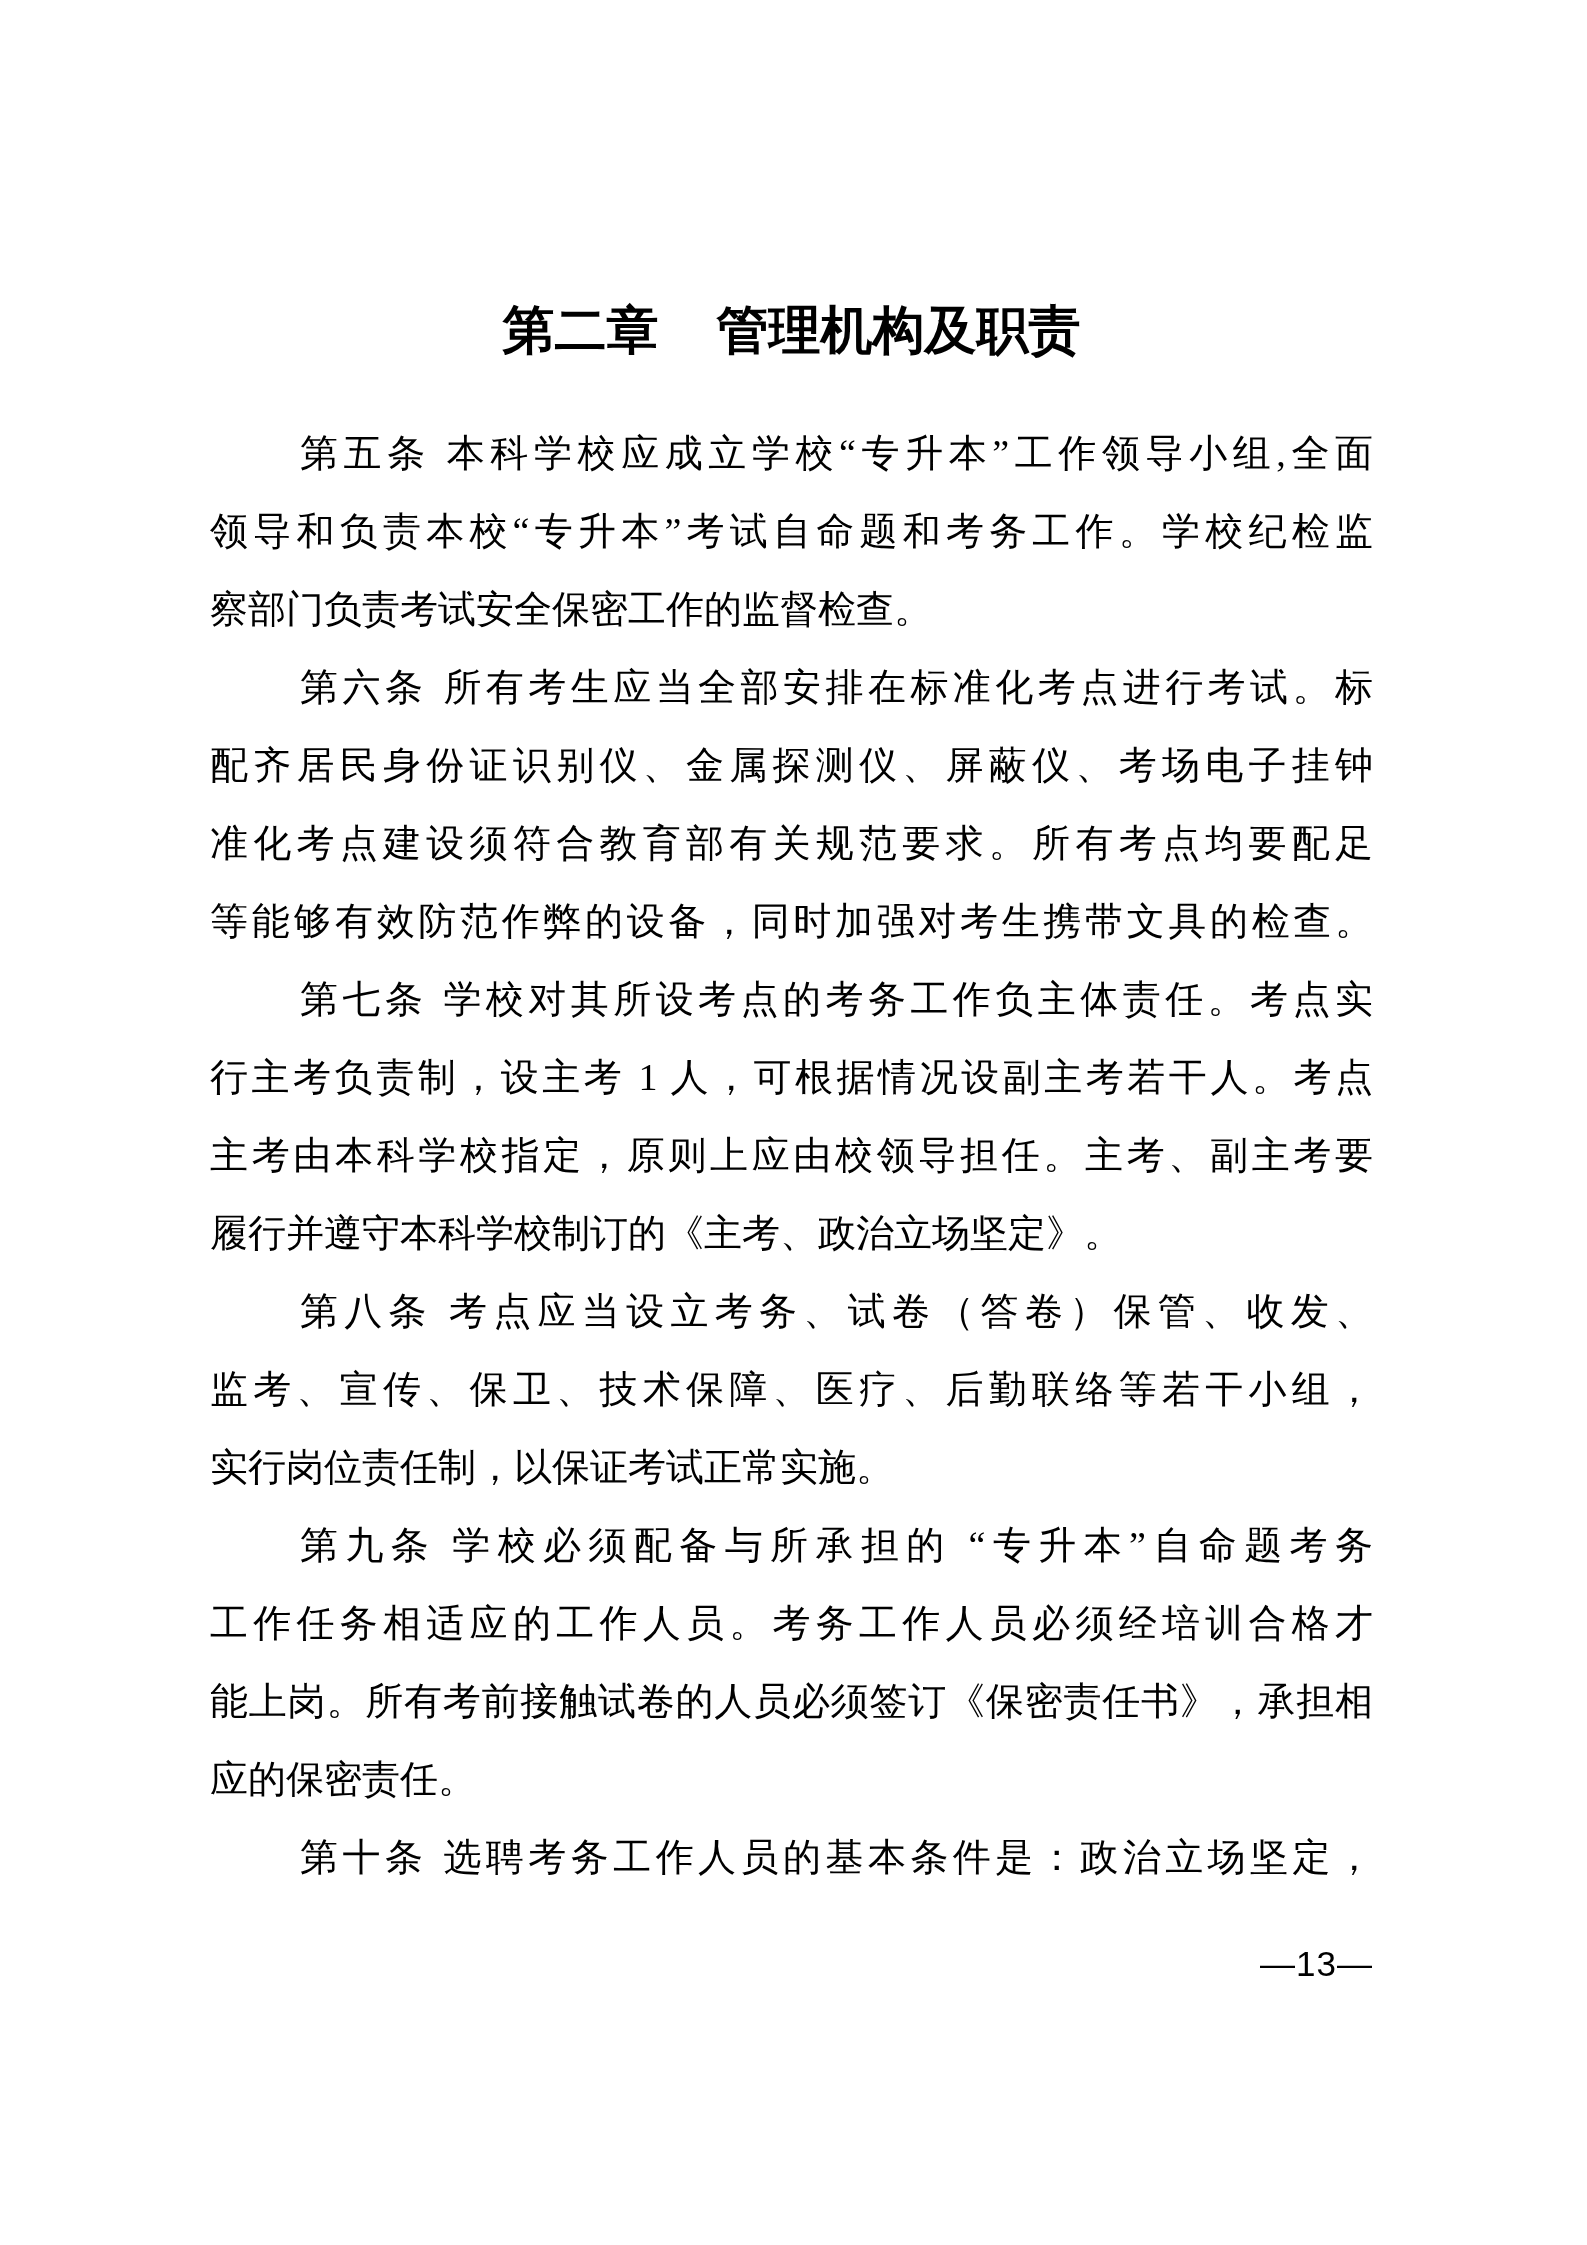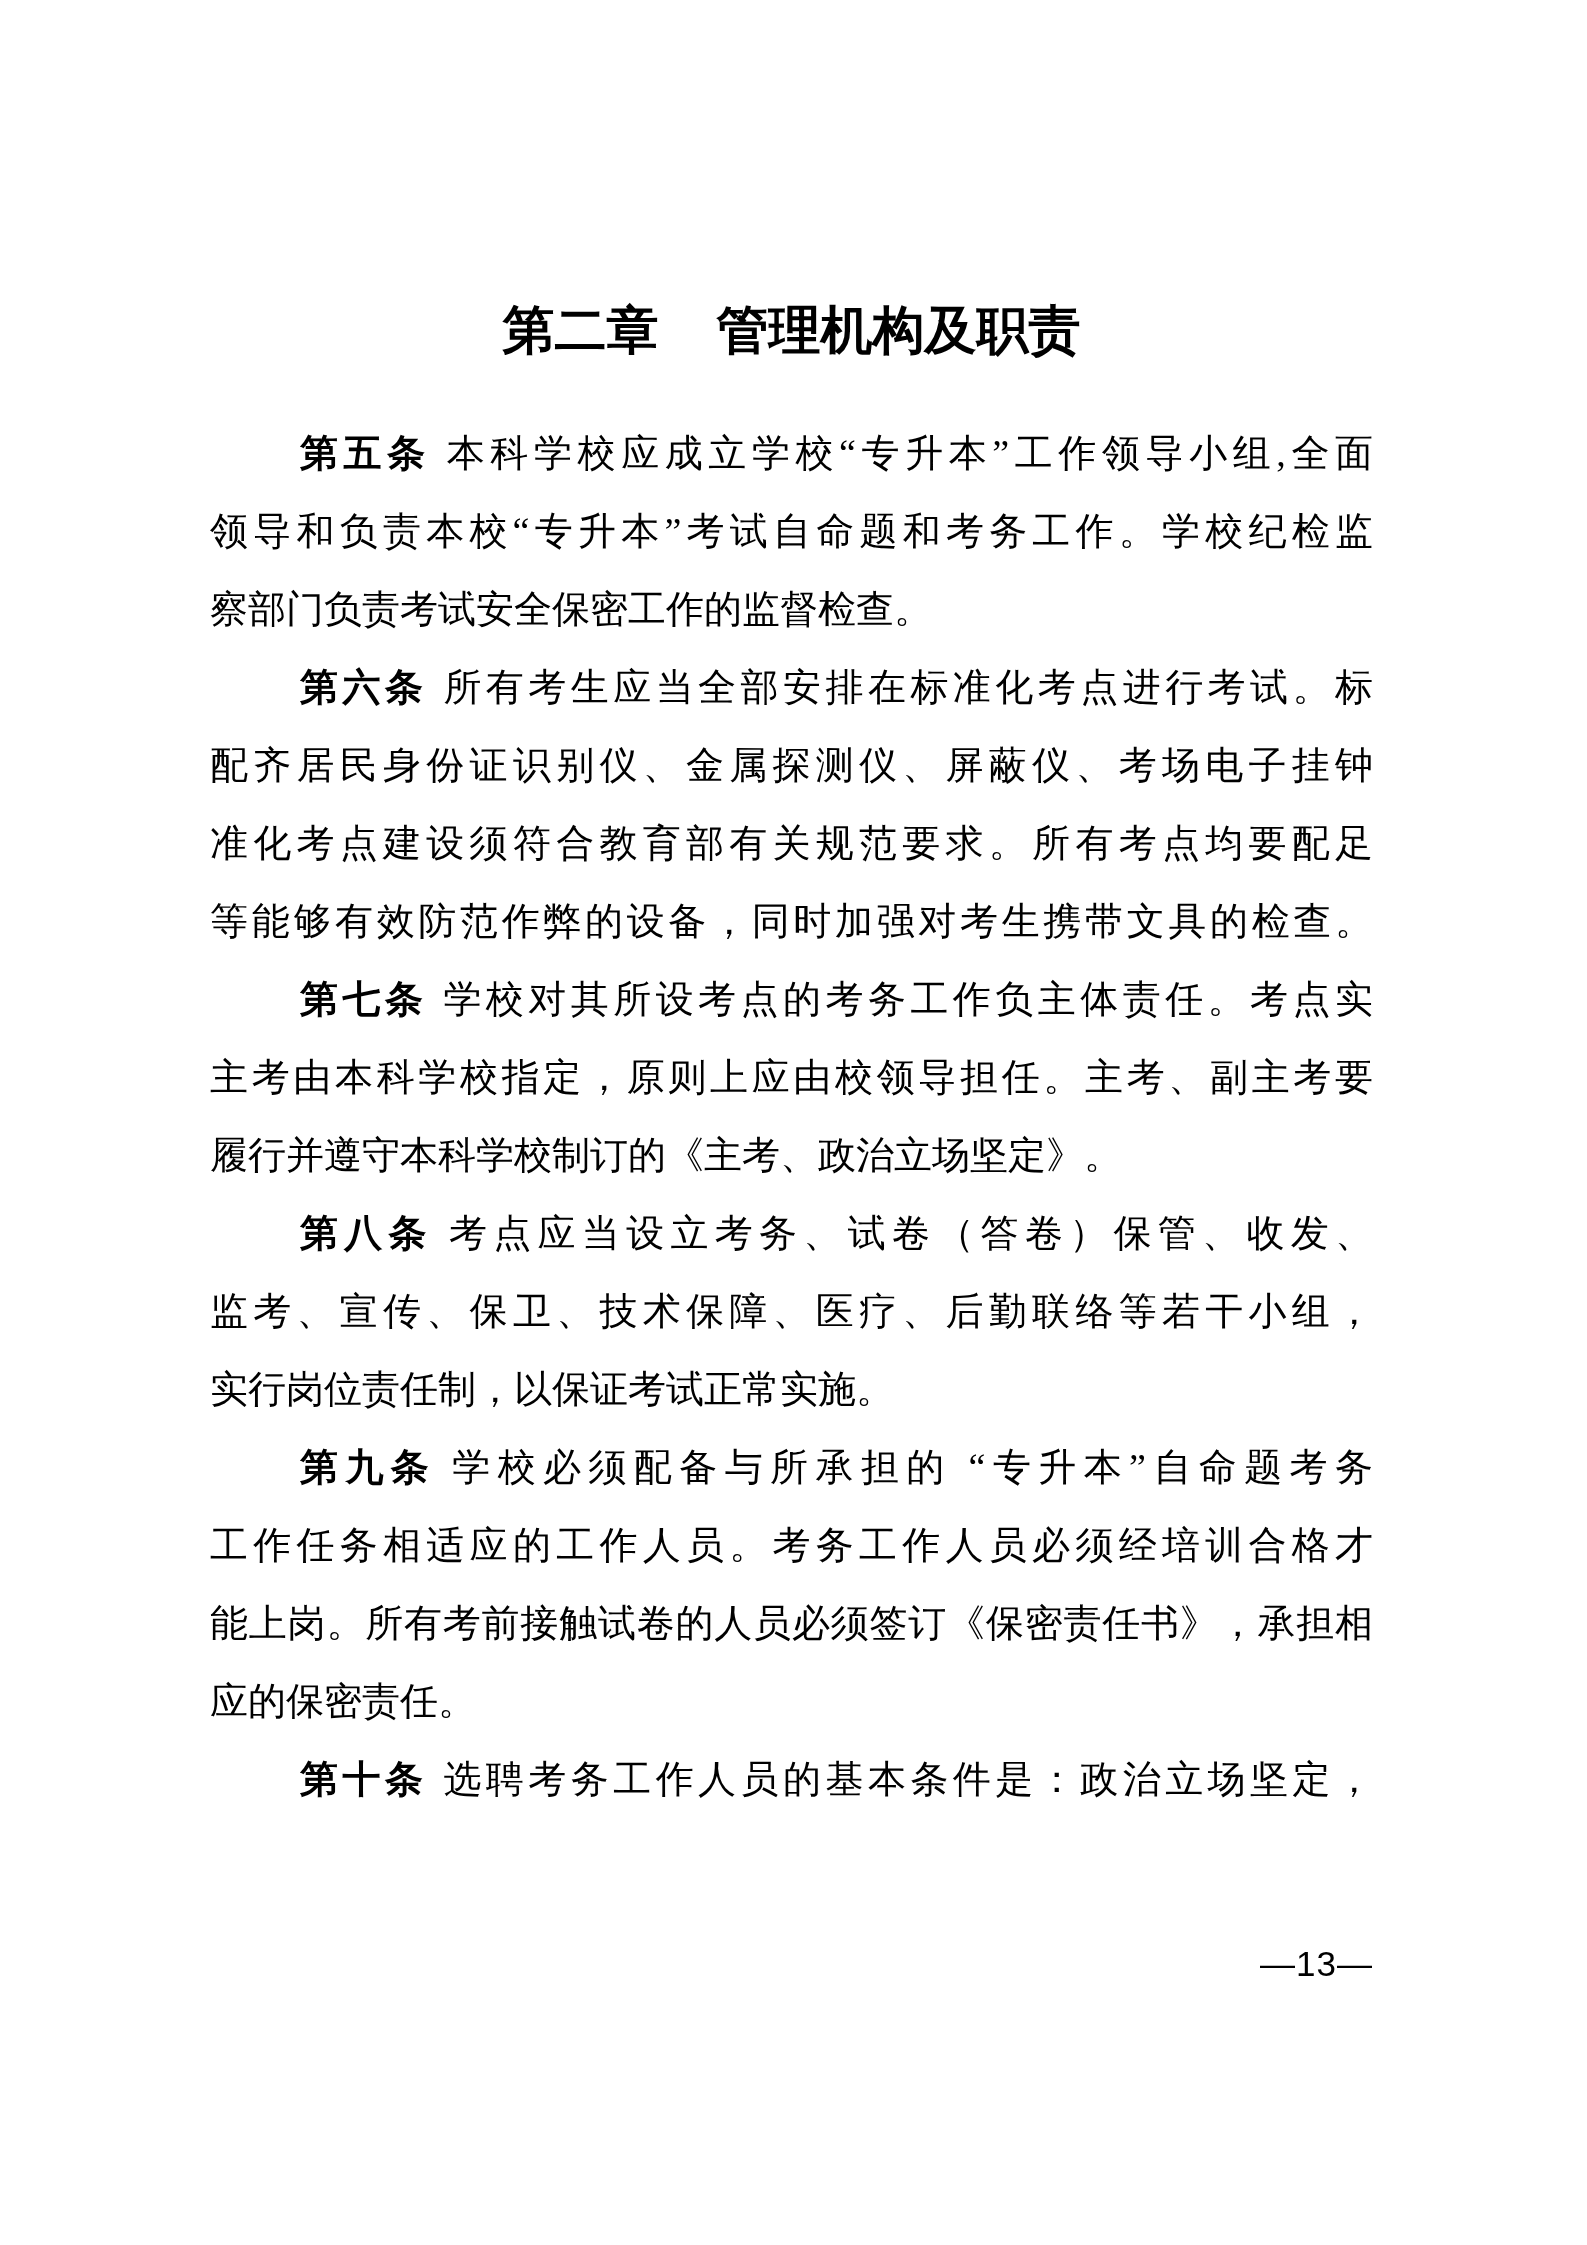"第五条" .lbl { font-weight: 700 -> 400 }
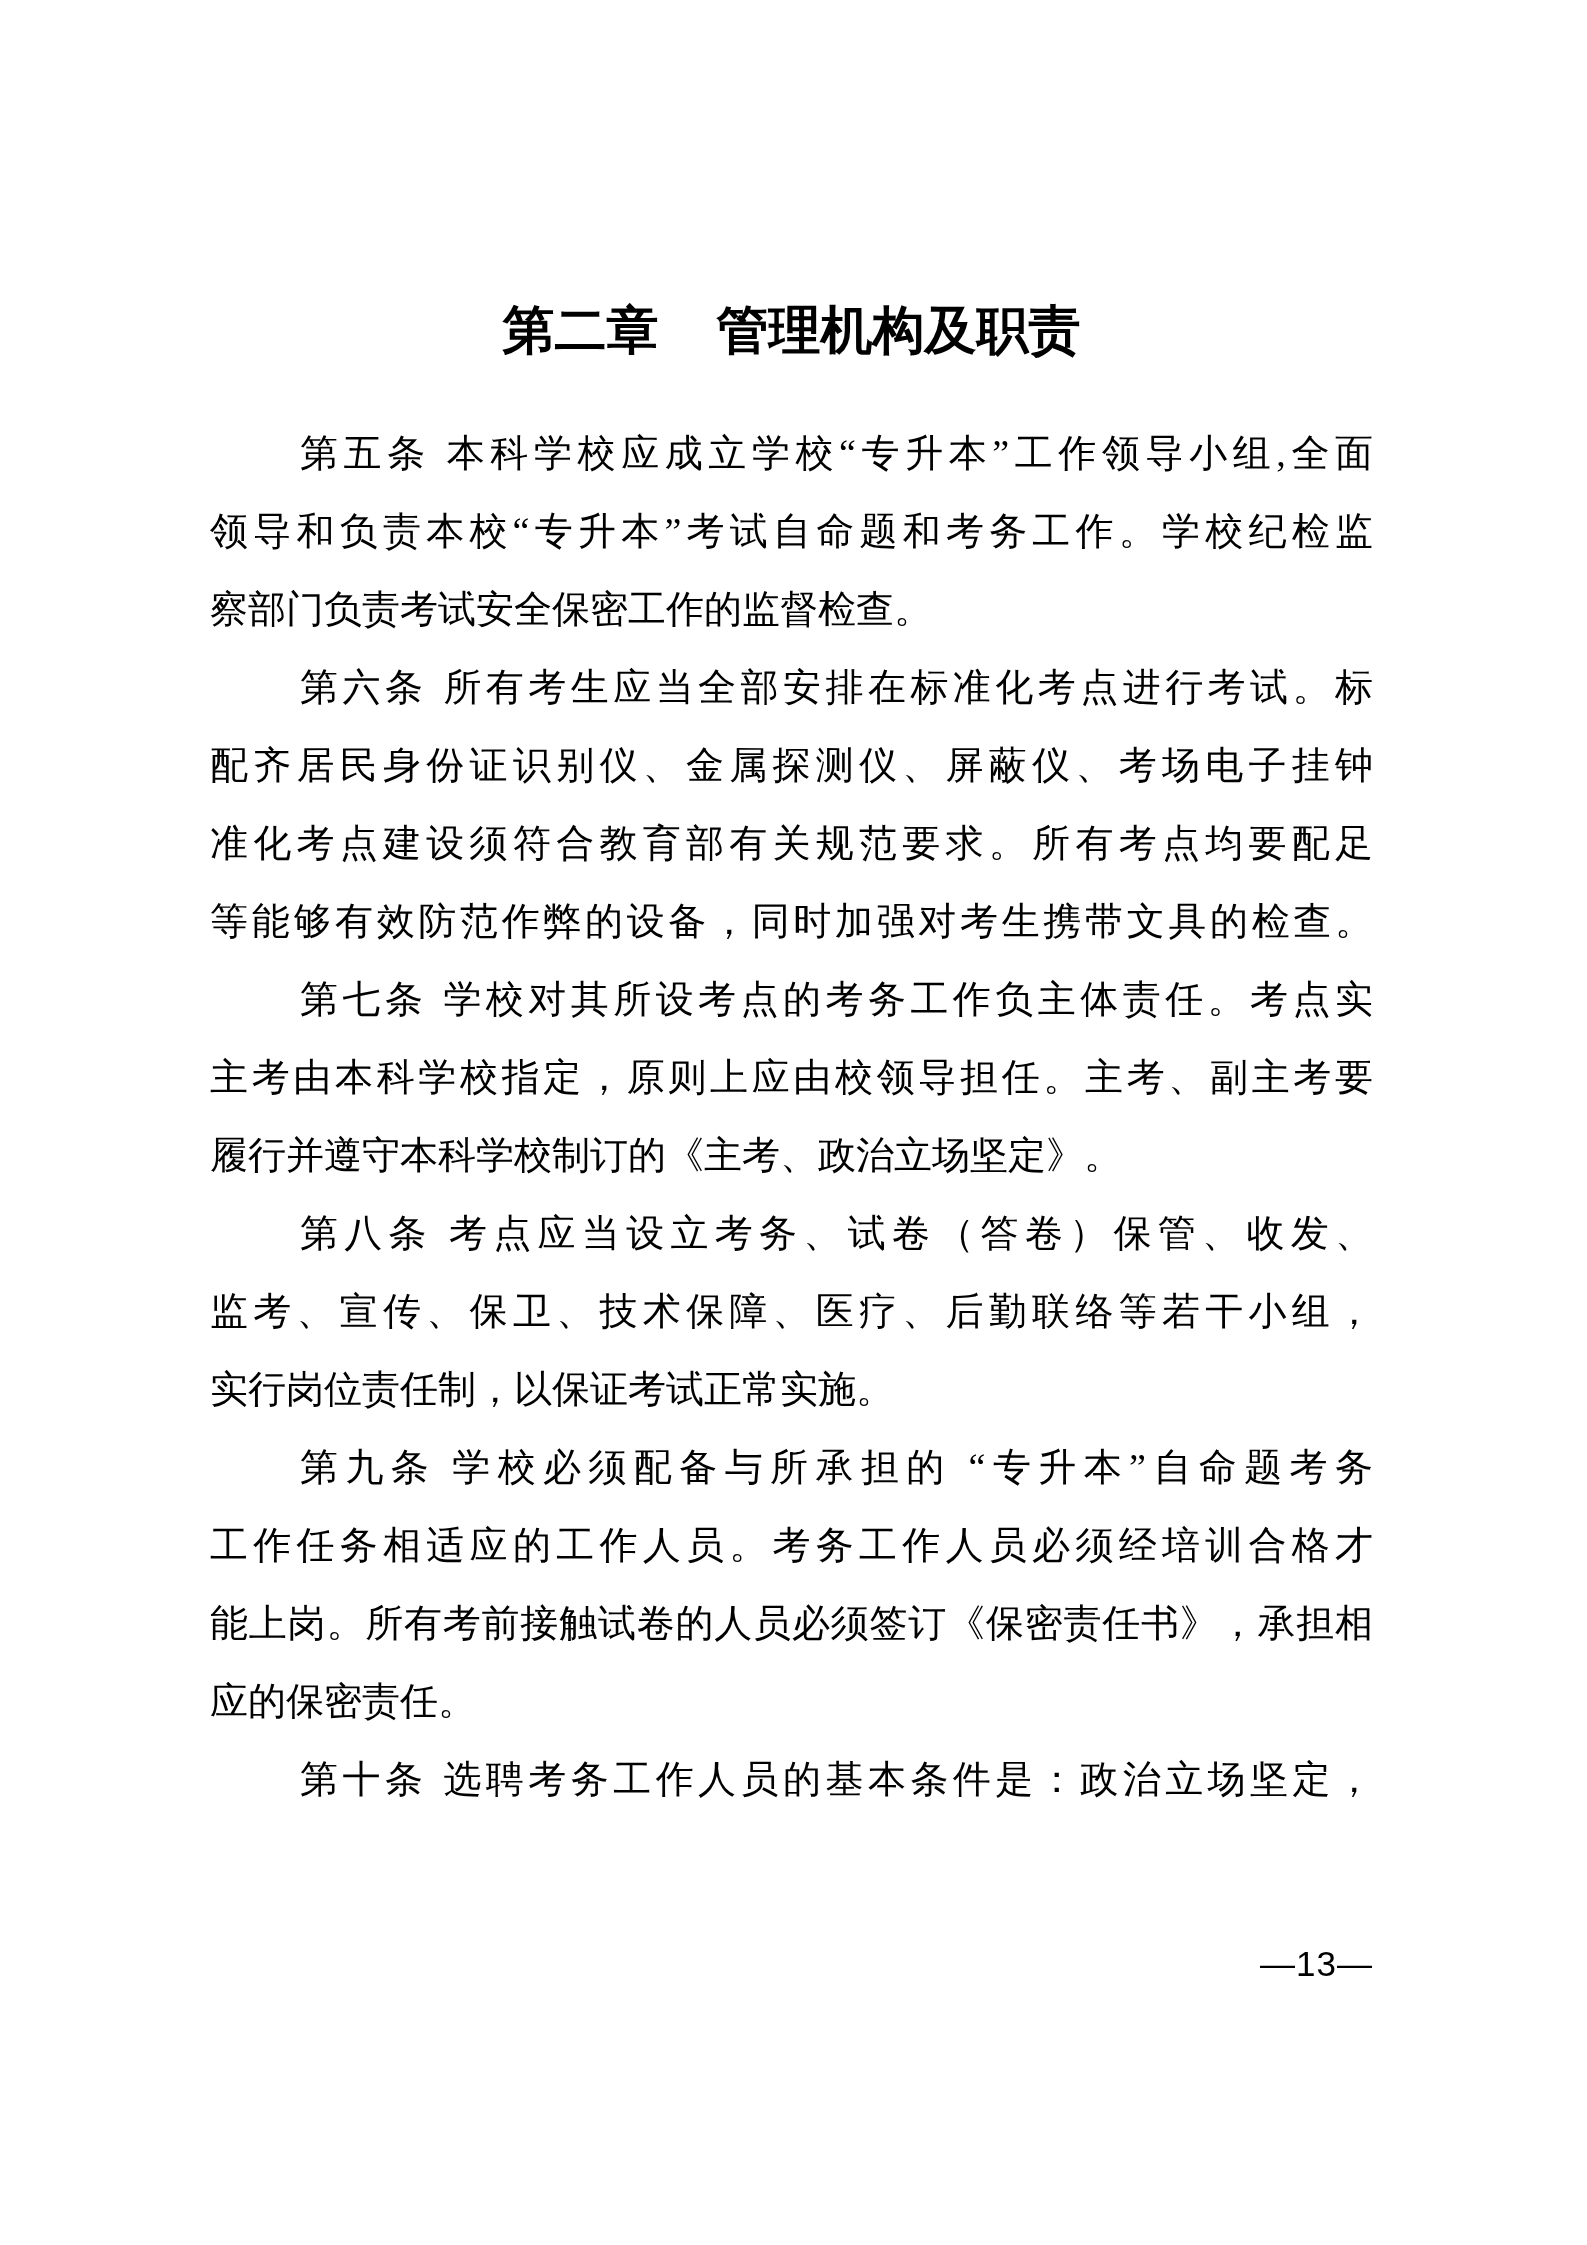"行主考负责制，设主考 1 人，可根据情况设副主考若干人。考点" div.line { html: none -> <div><span>行主考负责制，设主考 1 人，可根据情况设副主考若干人。考点</span></div> }
